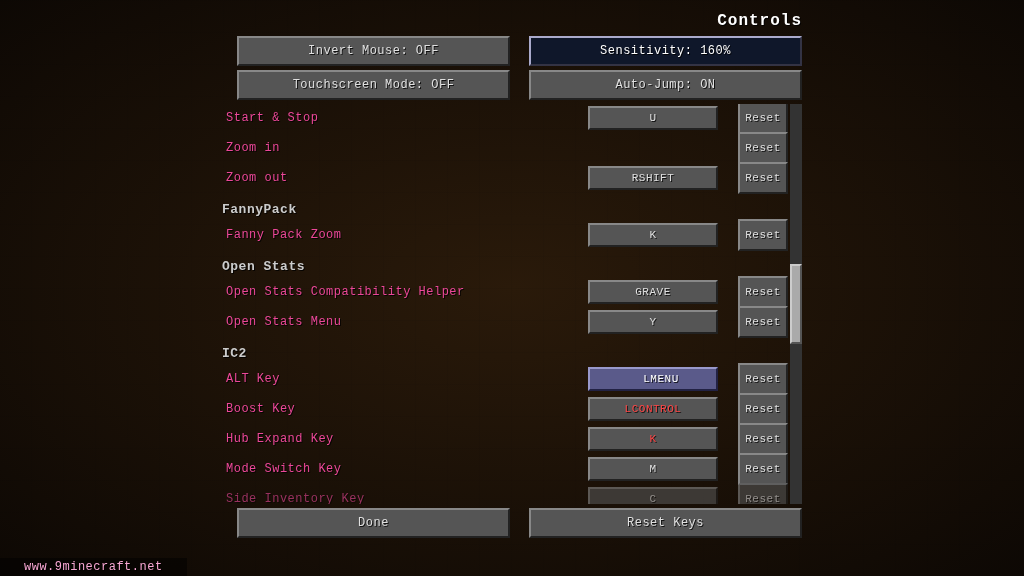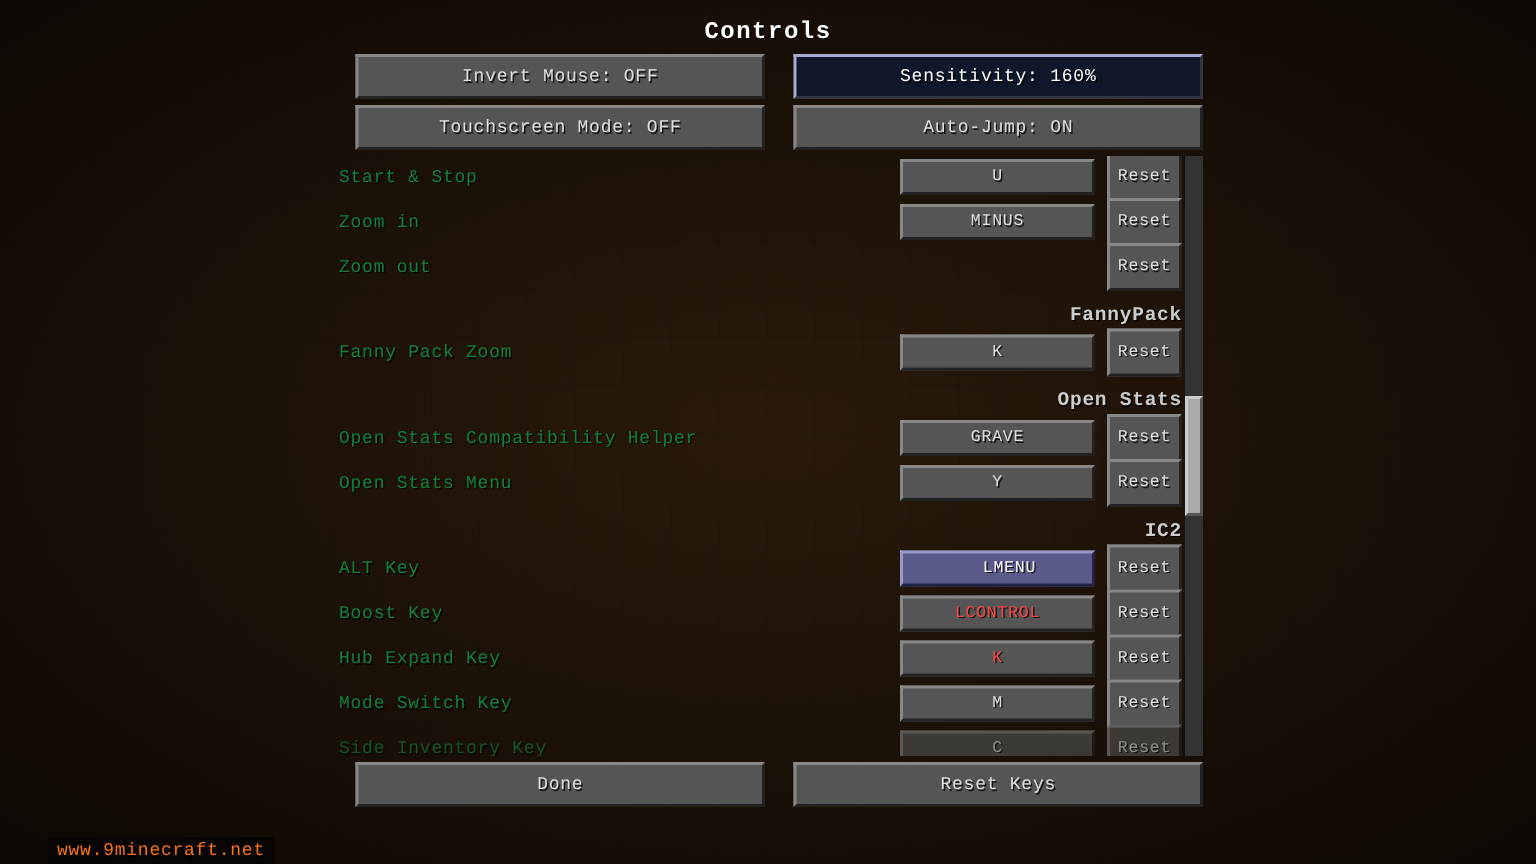"Controls" .page-title { text-align: center -> right }
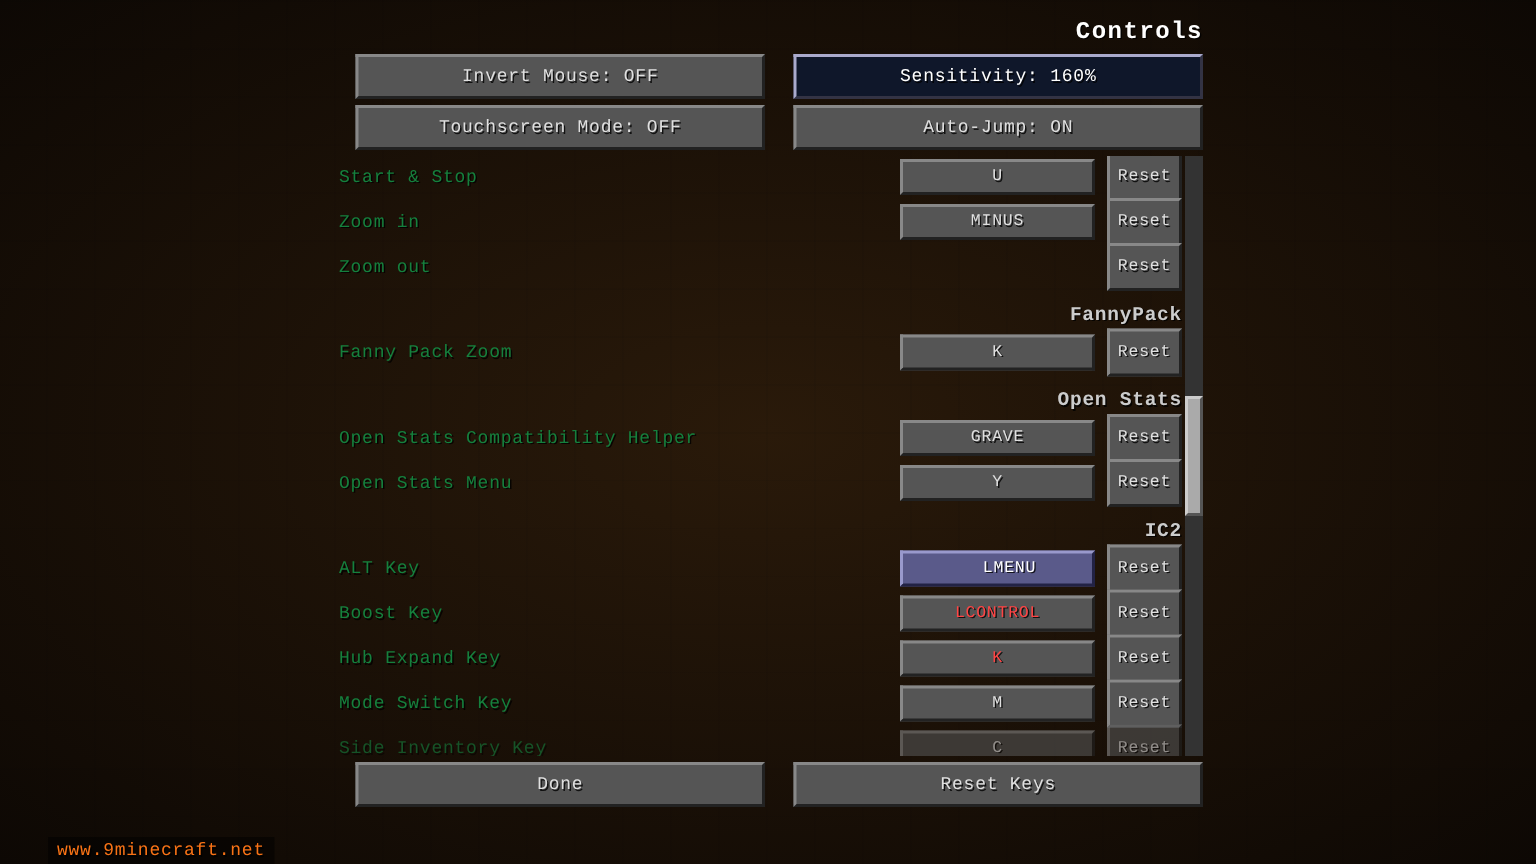"Start & Stop" .keybind-label { color: #15803d -> #ec4899 }
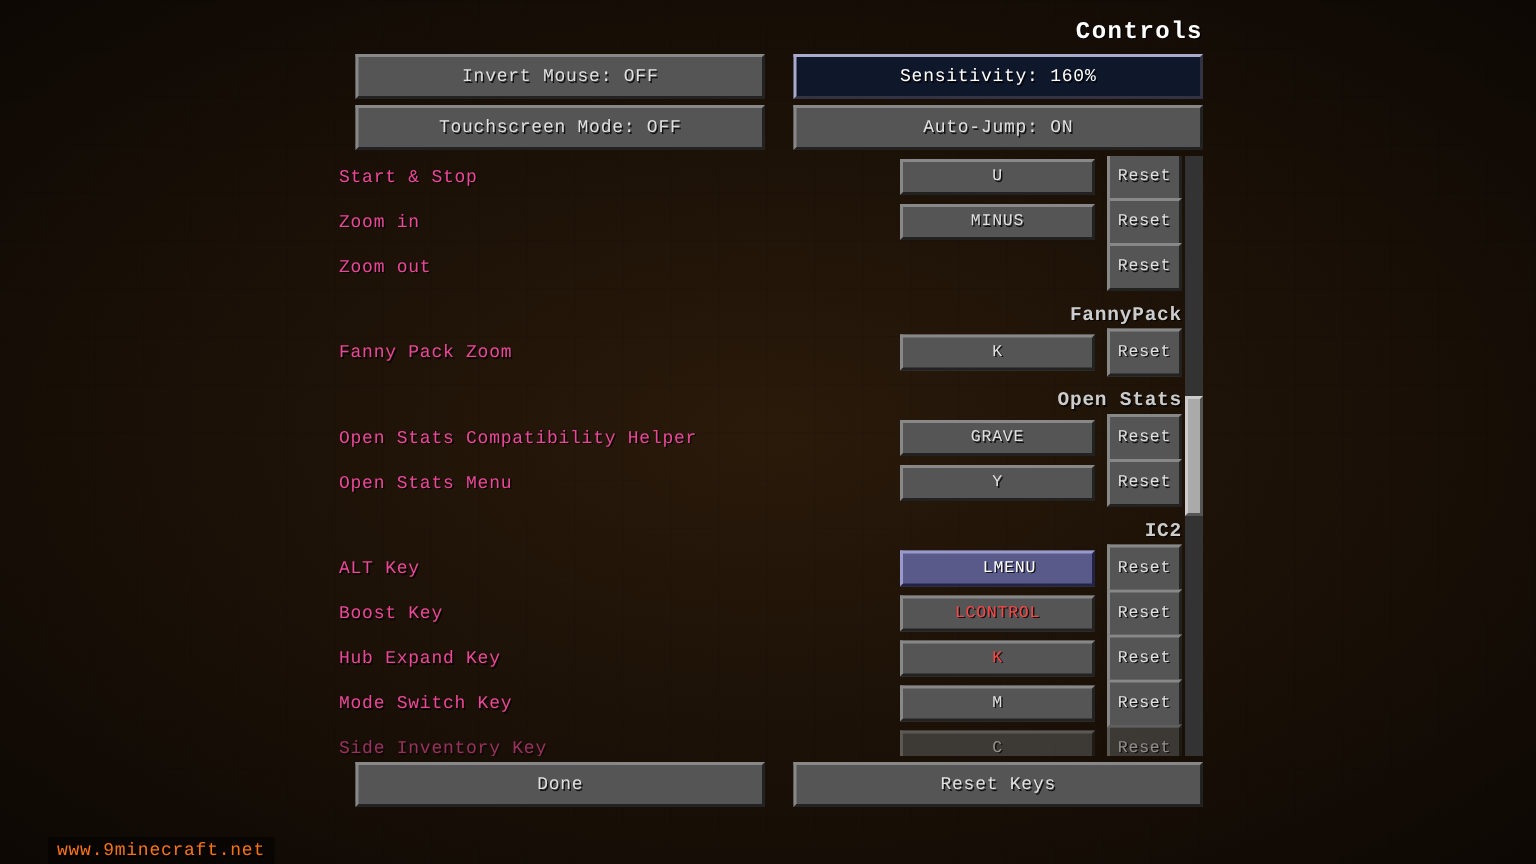"Reset" .reset-btn { margin-left: 8px -> 20px }
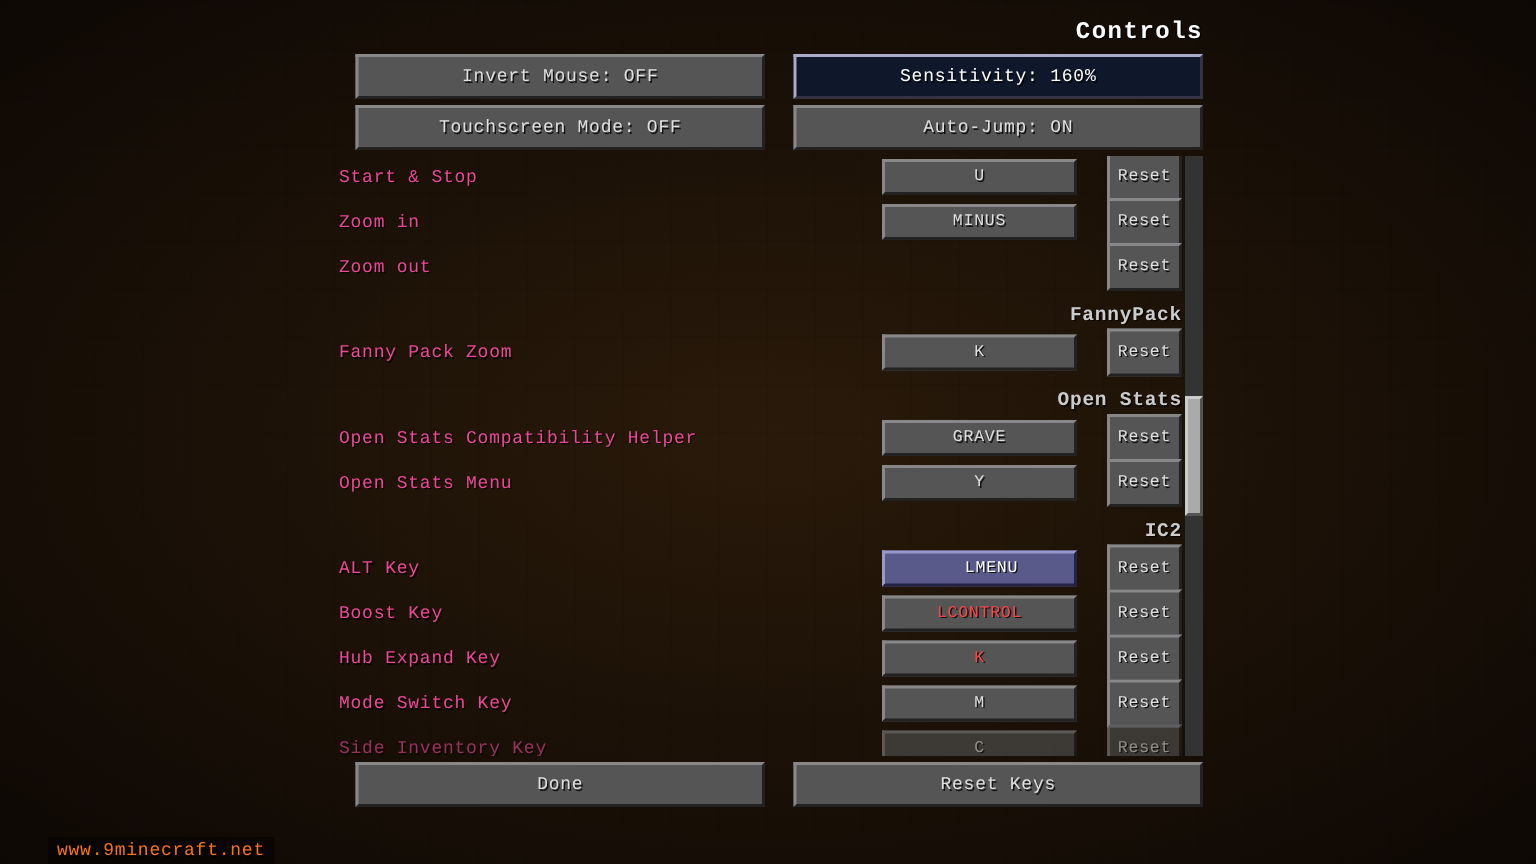"MINUS" div.keybind-key { html: <div>MINUS</div> -> none }
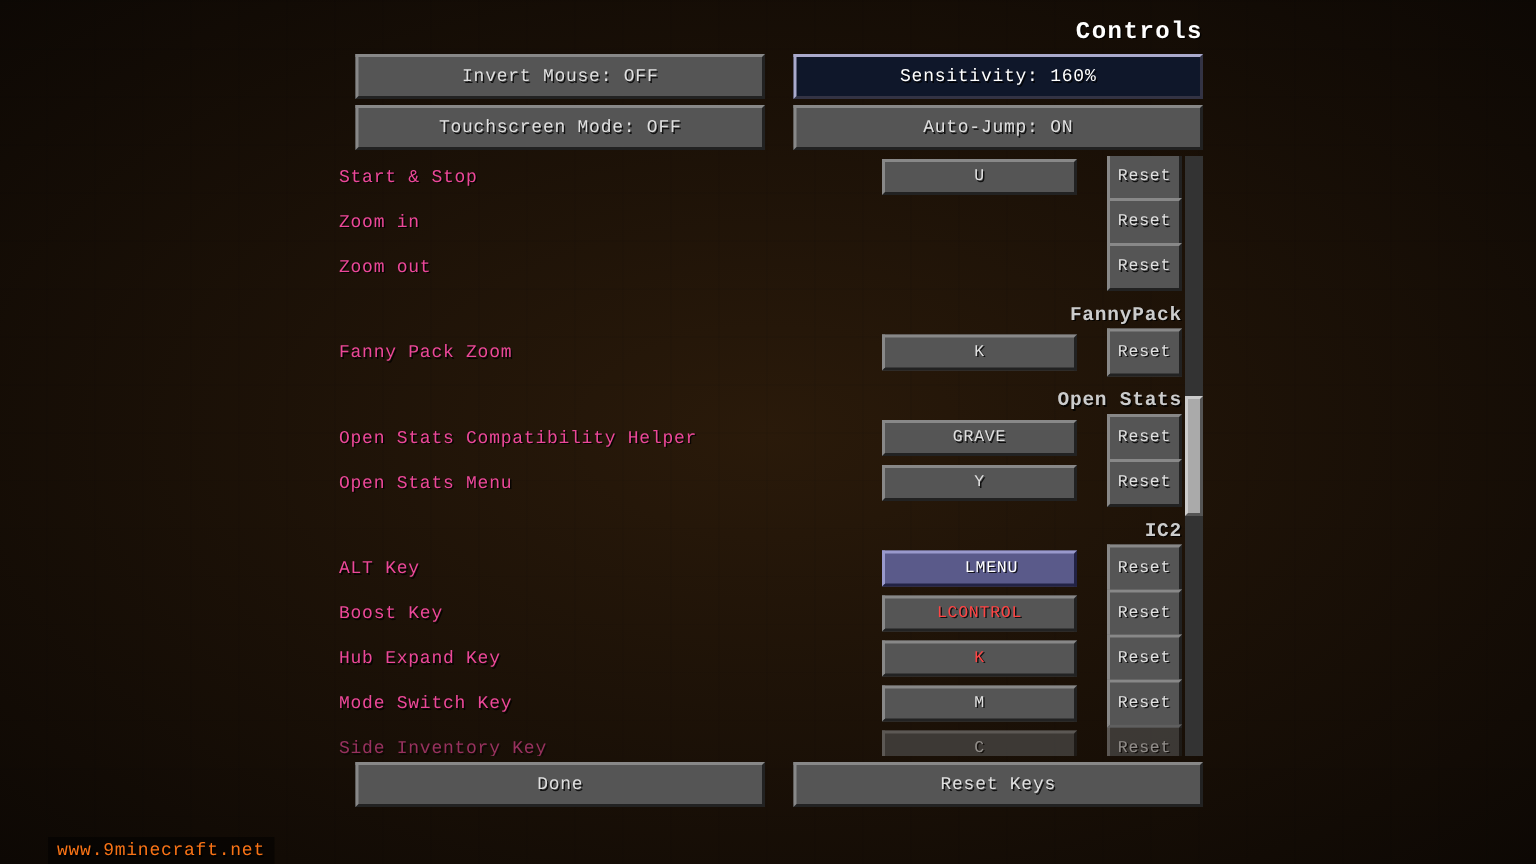"RSHIFT" div.keybind-key { html: none -> <div>RSHIFT</div> }
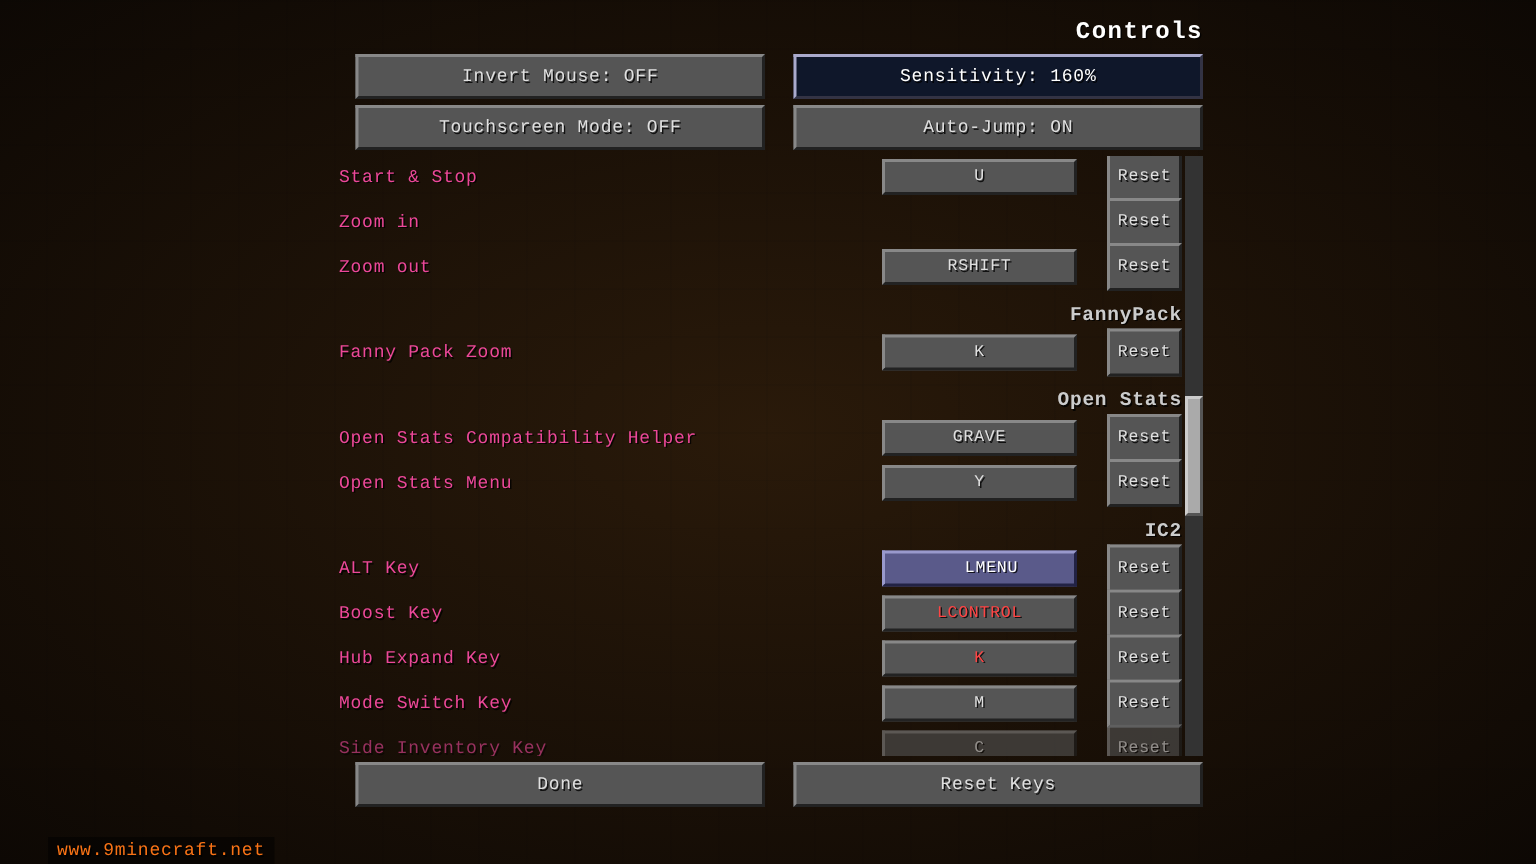"FannyPack" .section-header { text-align: right -> left }
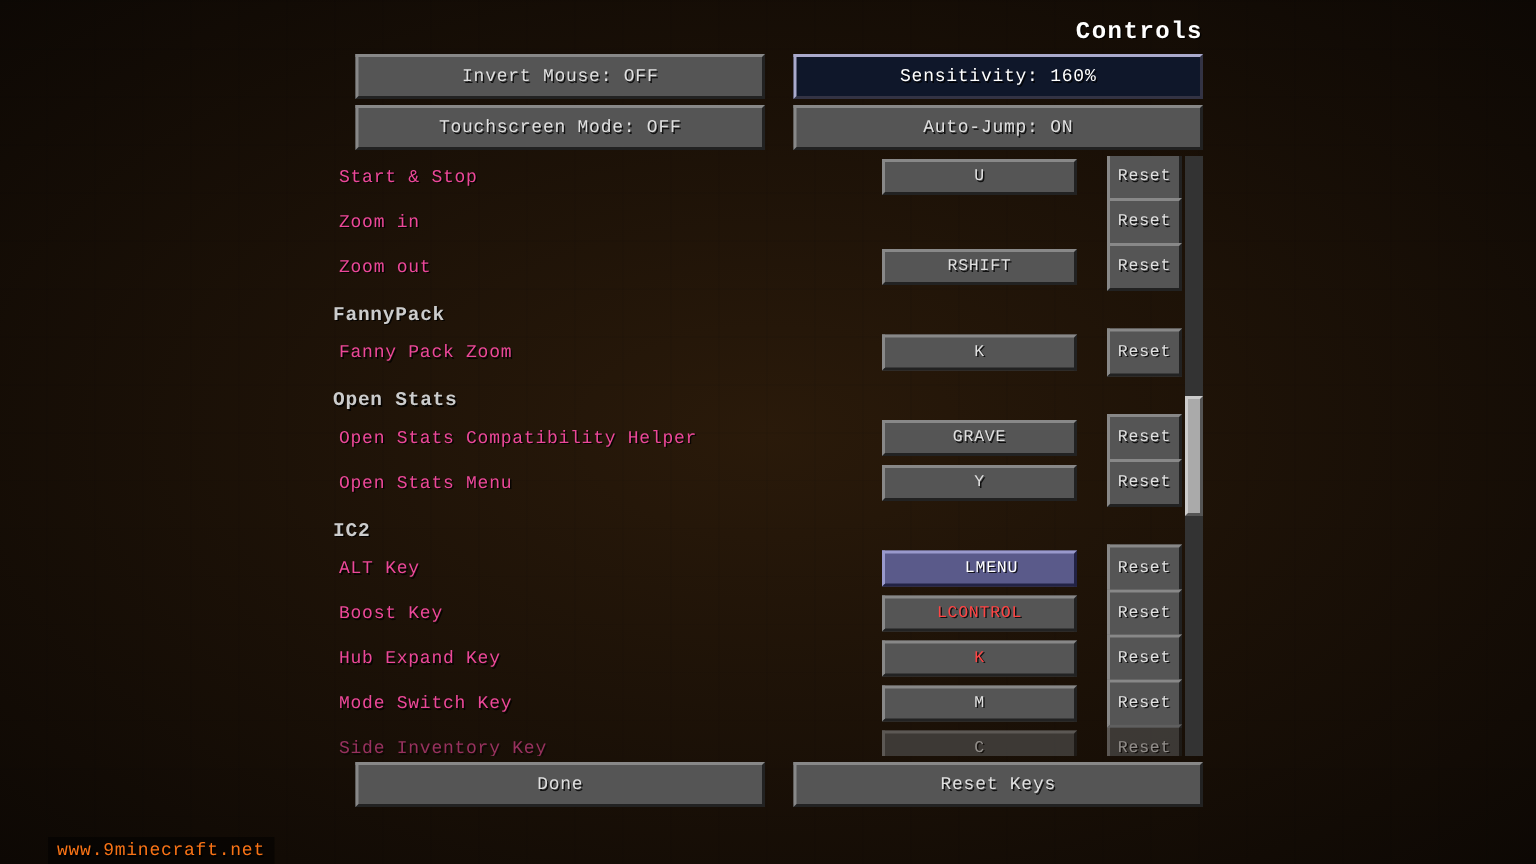"www.9minecraft.net" .watermark { color: #f97316 -> #f9a8d4; margin-left: 32px -> none; padding: 2px 6px -> 2px 24px }
